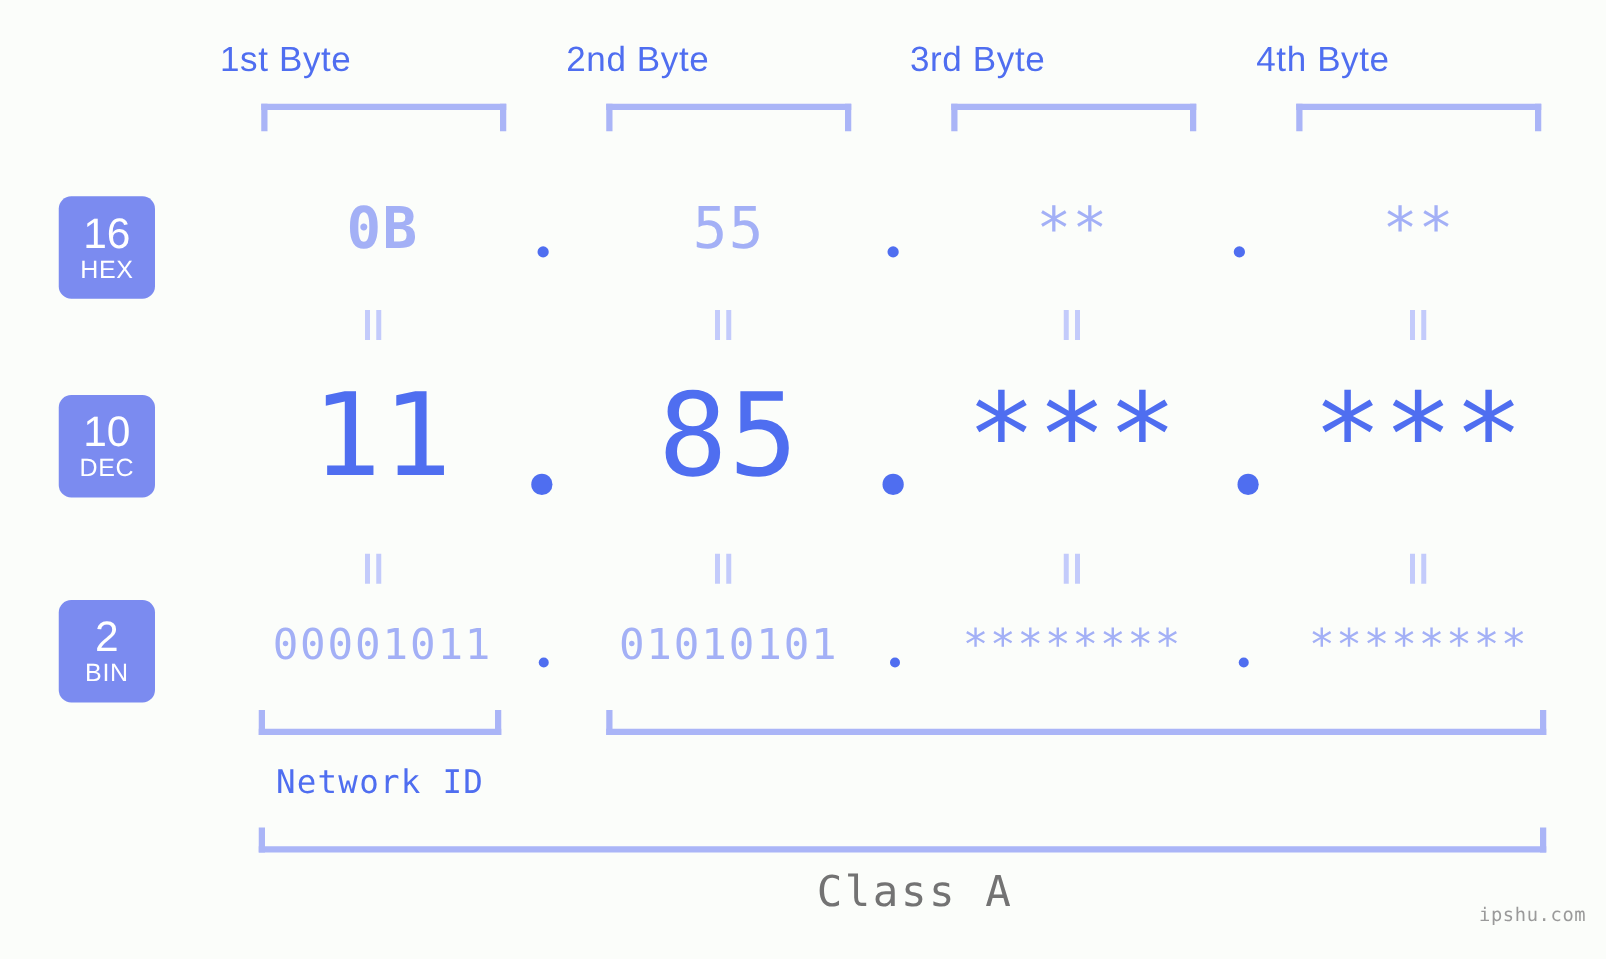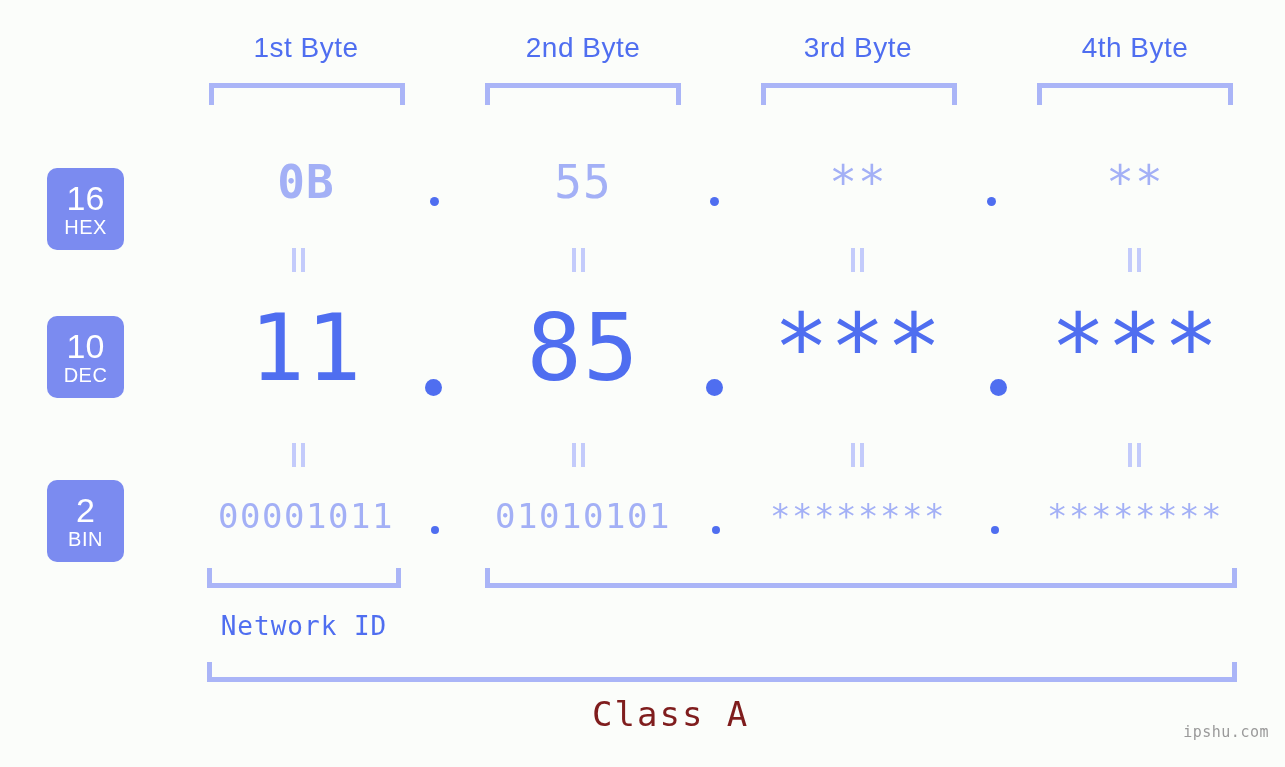"1st Byte" .byte-label { text-align: center -> left }
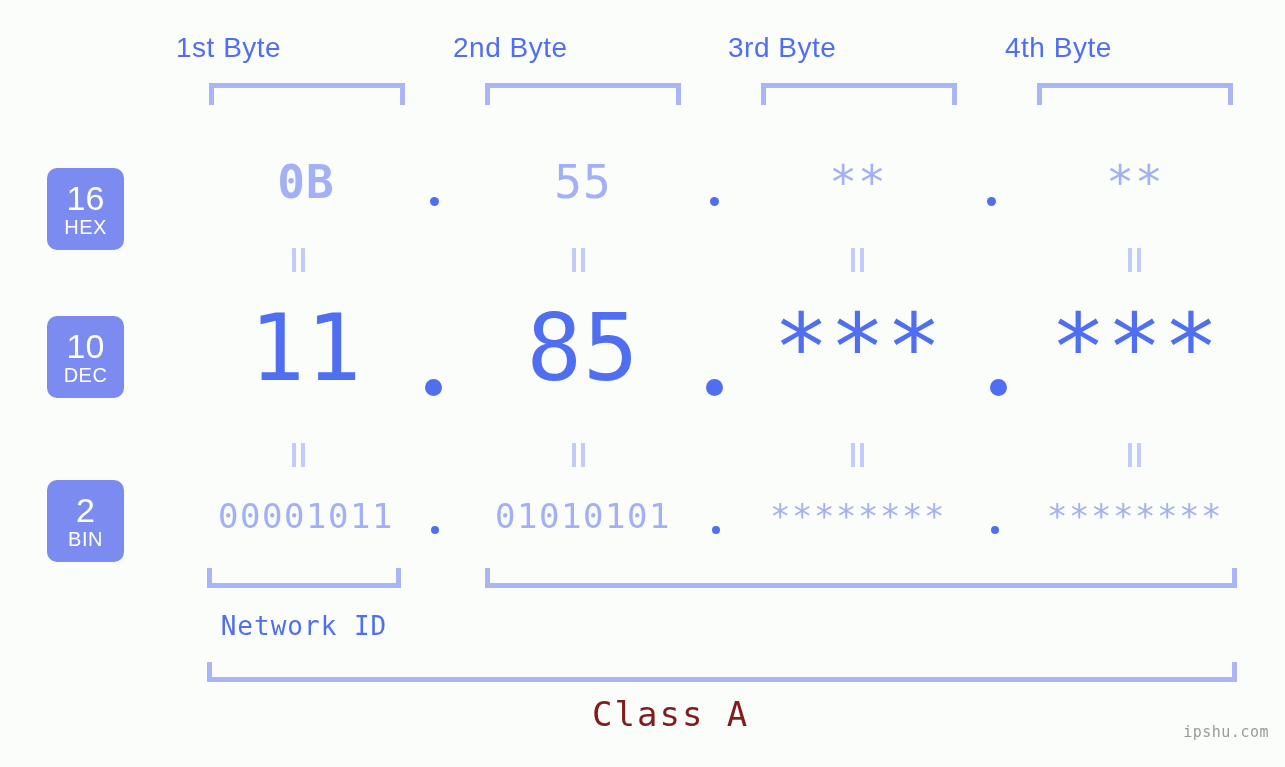"16" div.badge { top: 168px -> 157px }
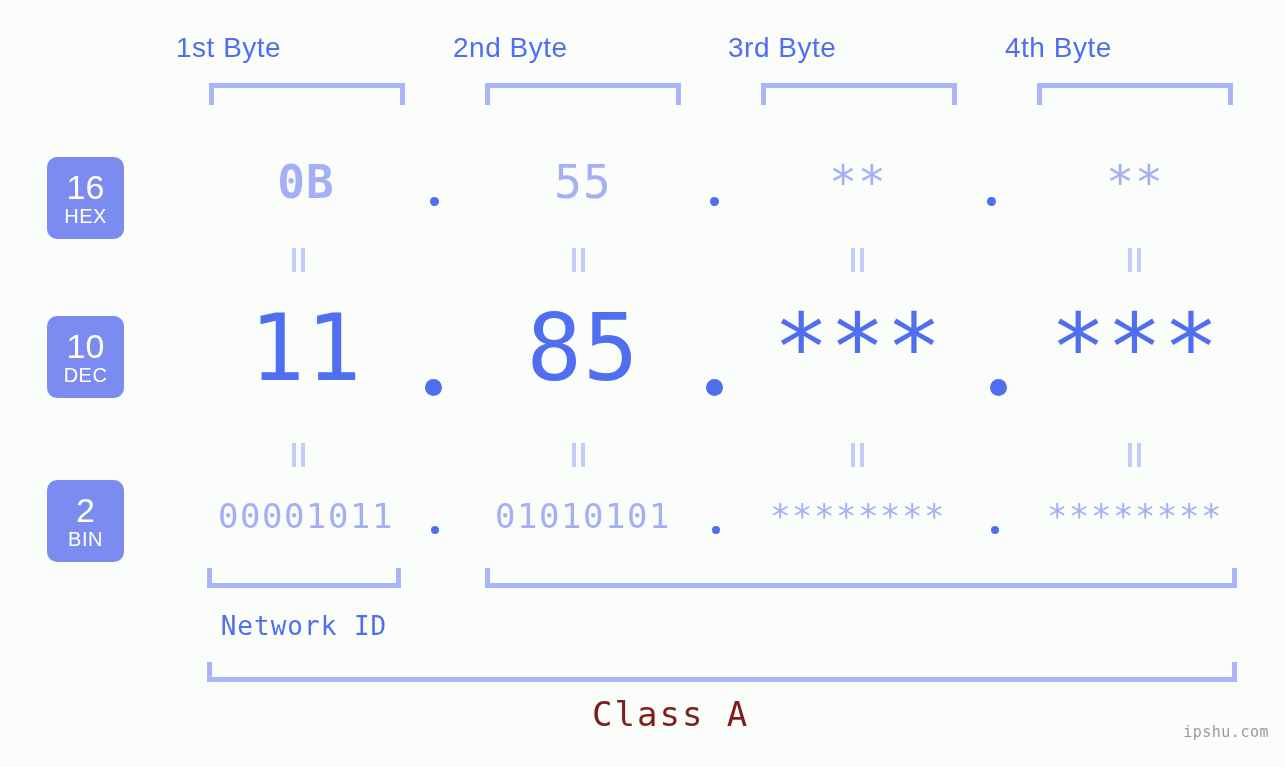"Class A" .class-label { color: #7f1d1d -> #737373; text-align: none -> center }
